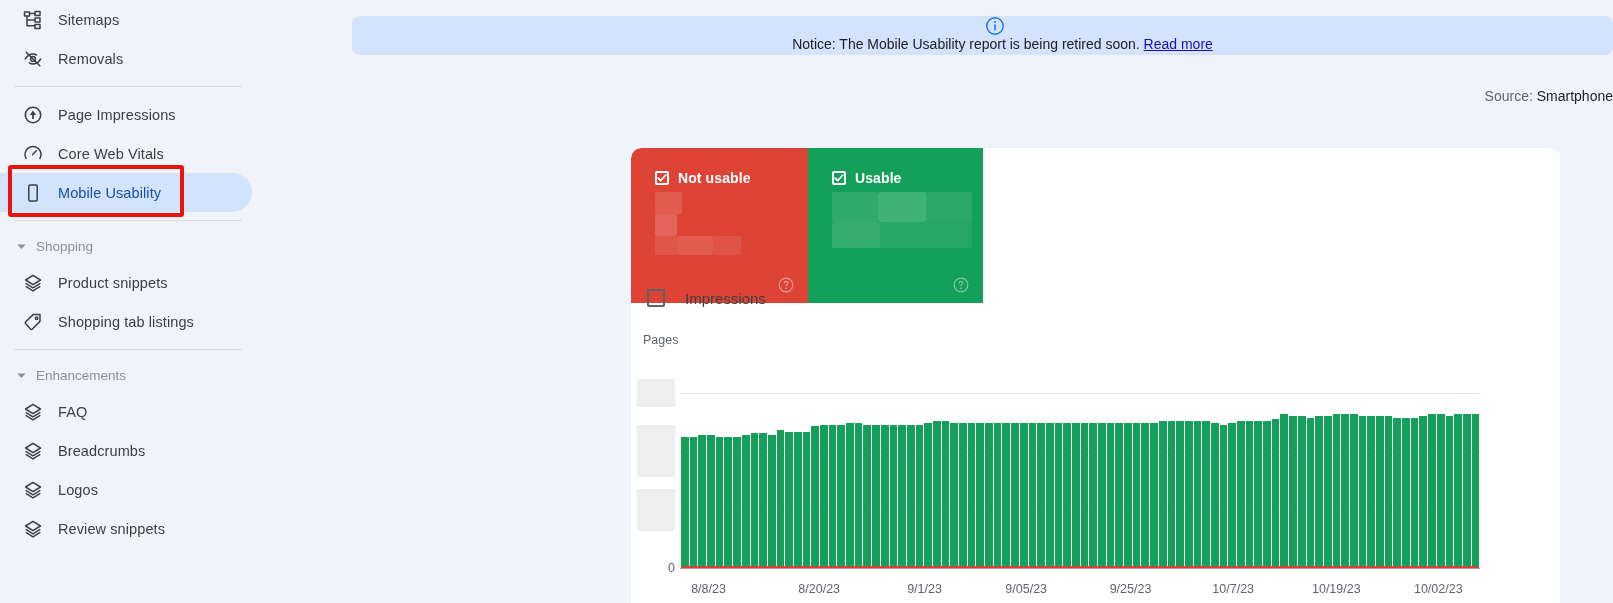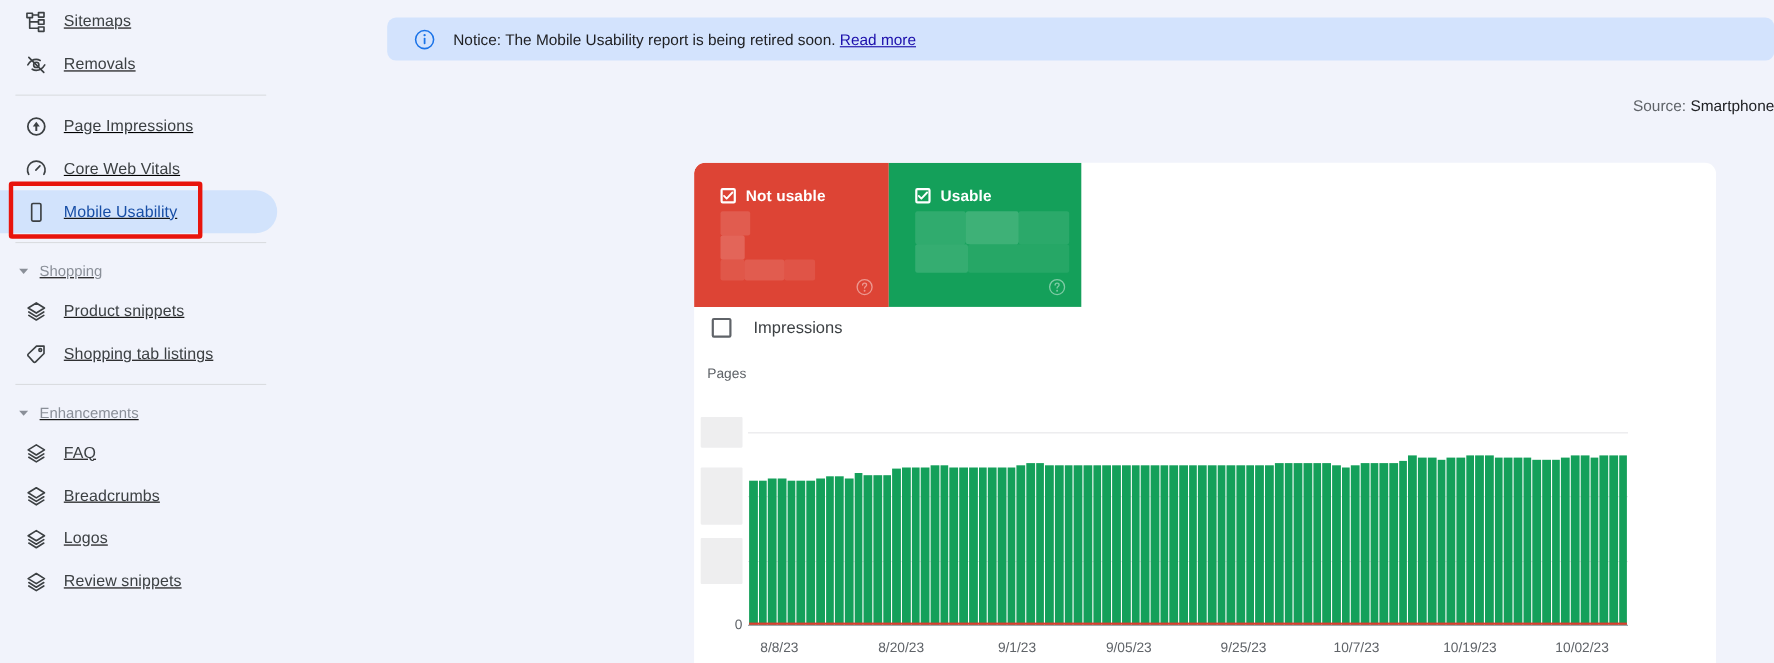"Sitemaps" #sidebar { text-decoration: underline -> none }
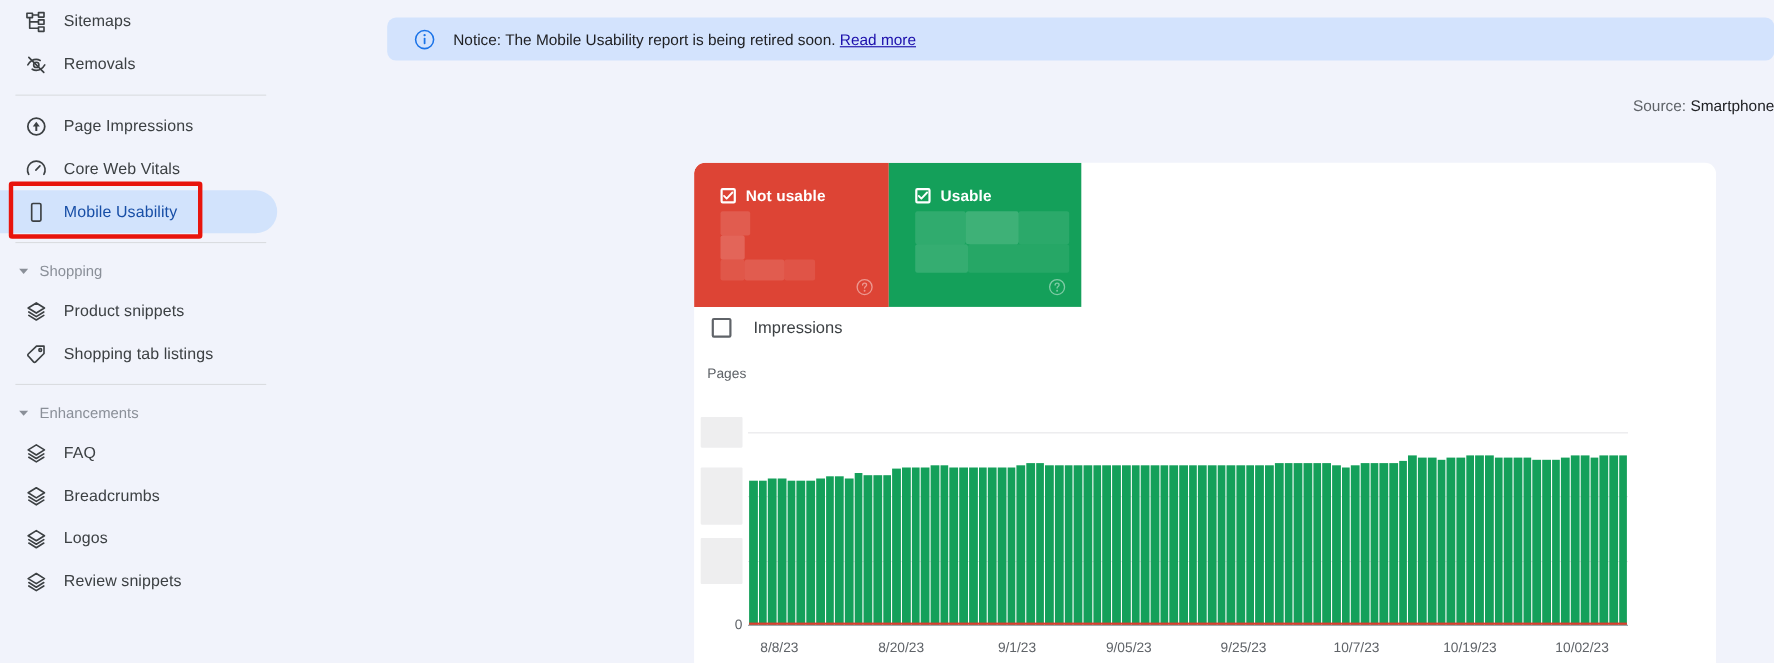"Notice: The Mobile Usability report" .notice { flex-direction: none -> column }
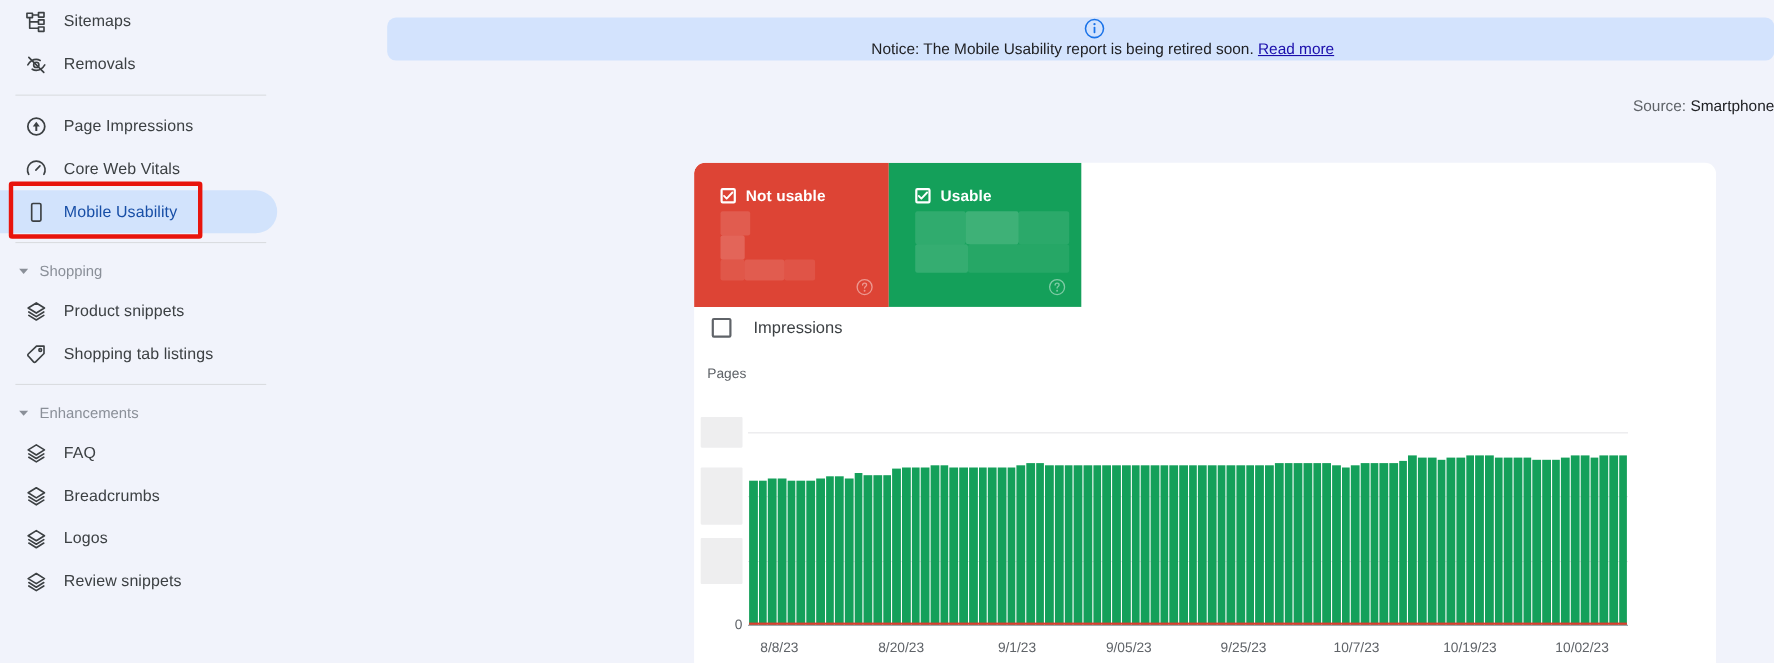"Not usable" .status-tile { height: 131px -> 155px }
